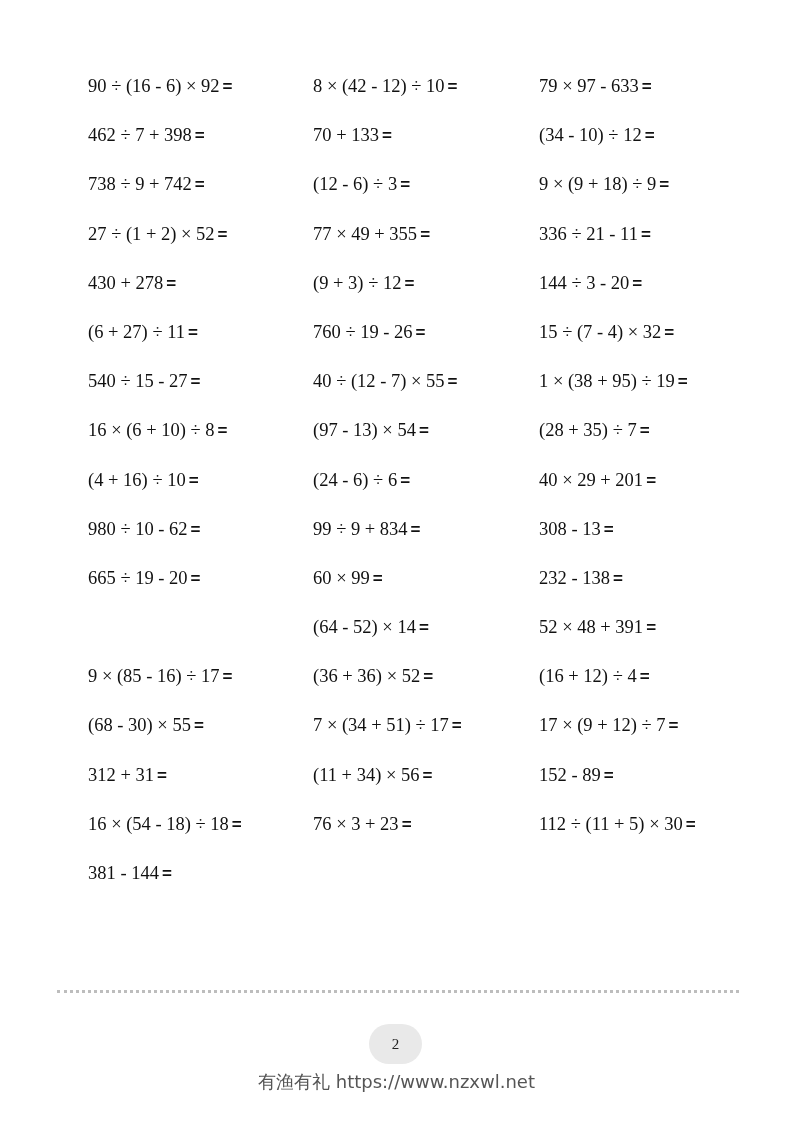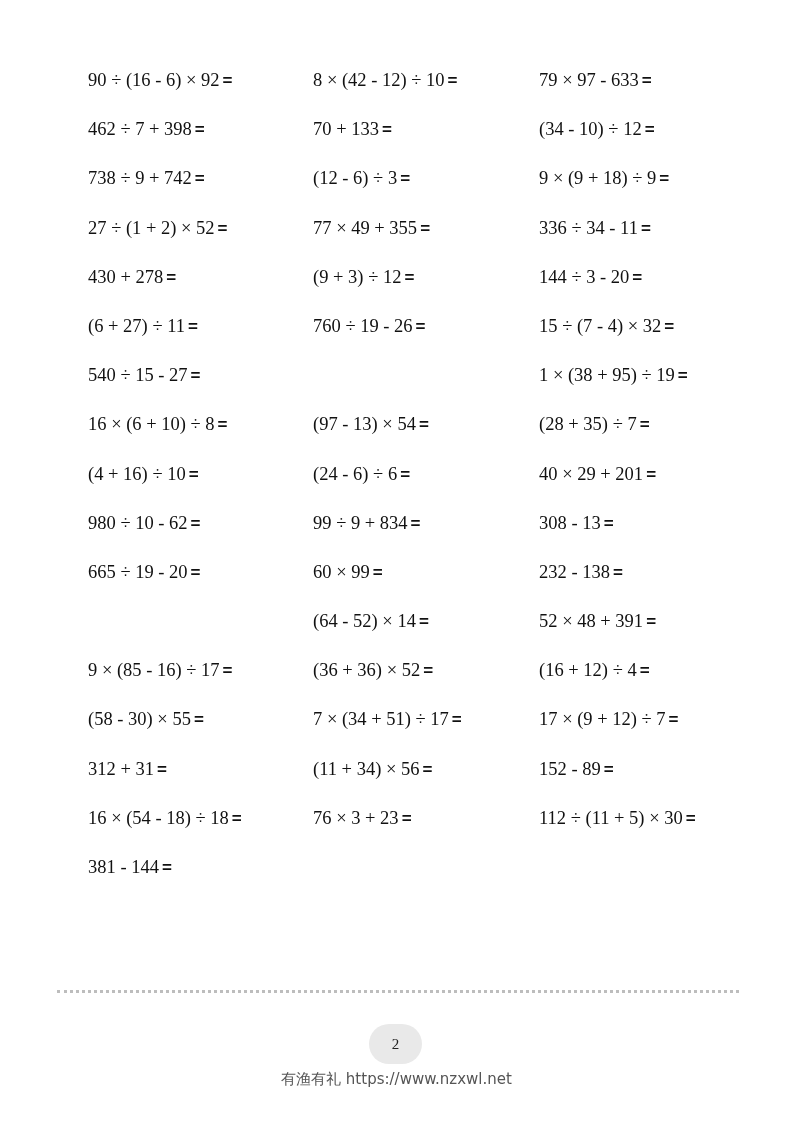"90 ÷ (16 - 6)" .cell { line-height: 28px -> 41px }
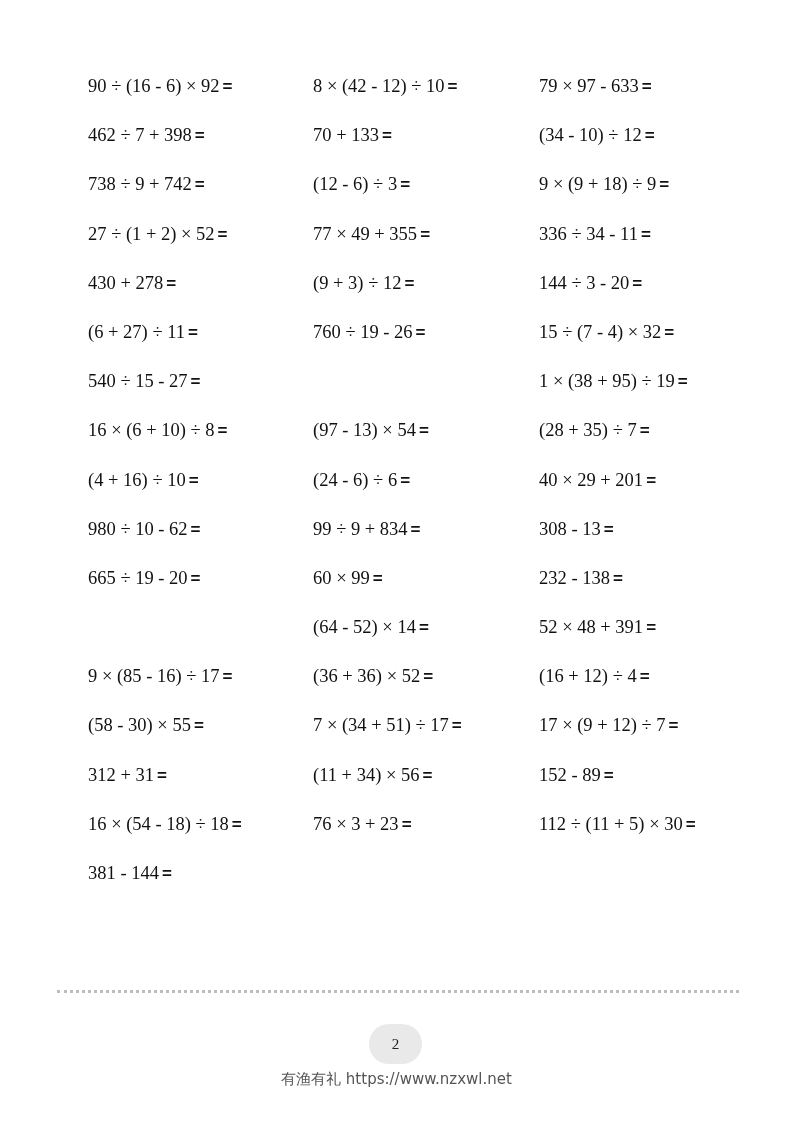"336 ÷ 34 - 11" span { text: 34 -> 21 }
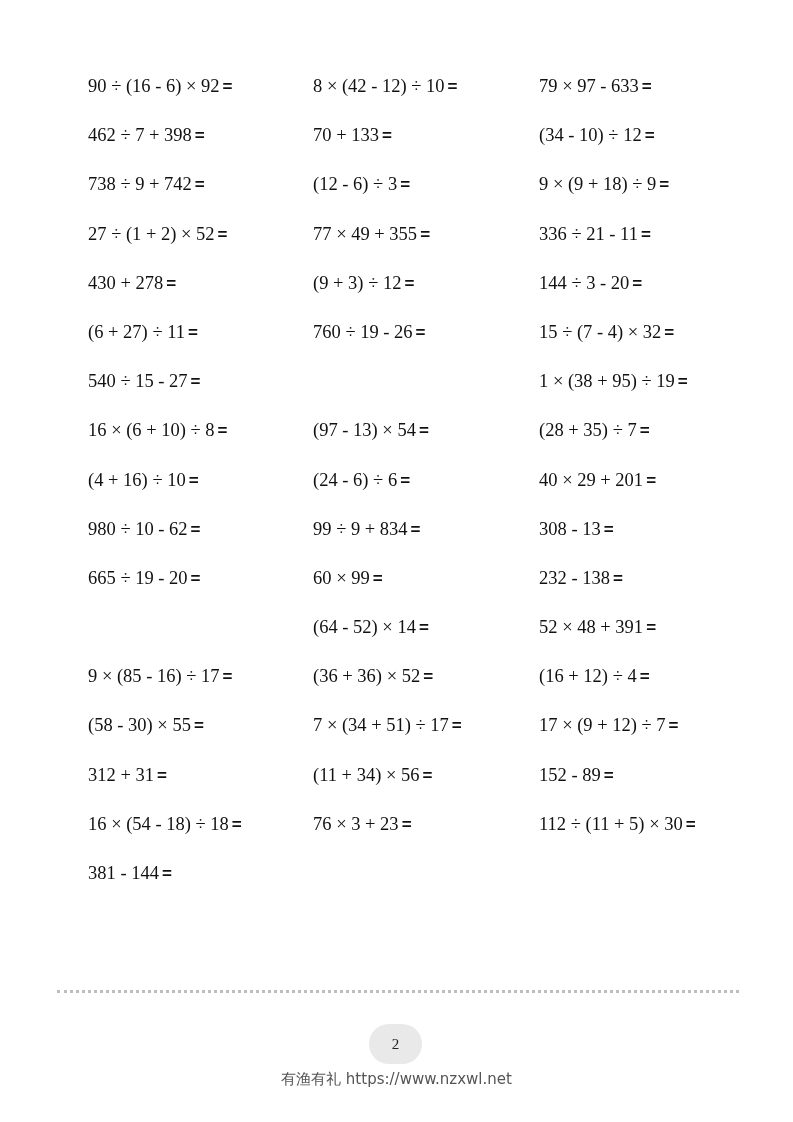"40 ÷ (12 - 7)" div.cell { html: none -> <div><span>40 ÷ (12 - 7) × 55</span><span>=</span></div> }
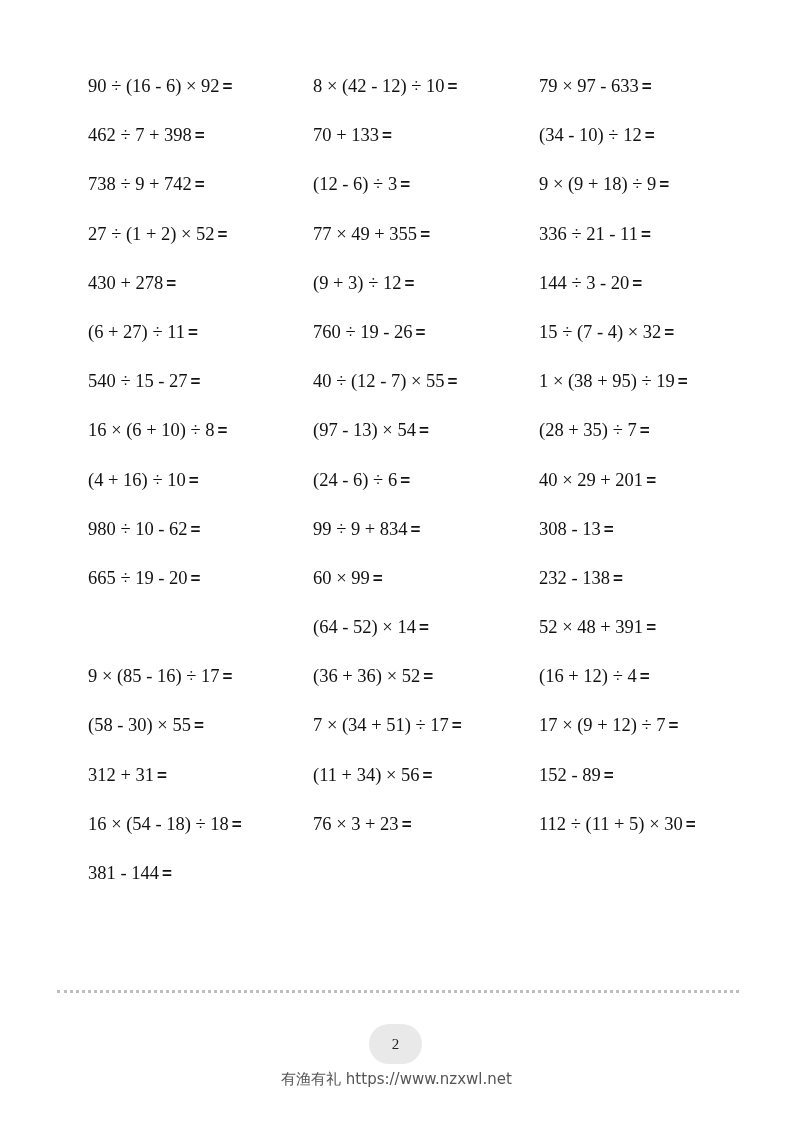"(58 - 30) × 55" span { text: 58 -> 68 }
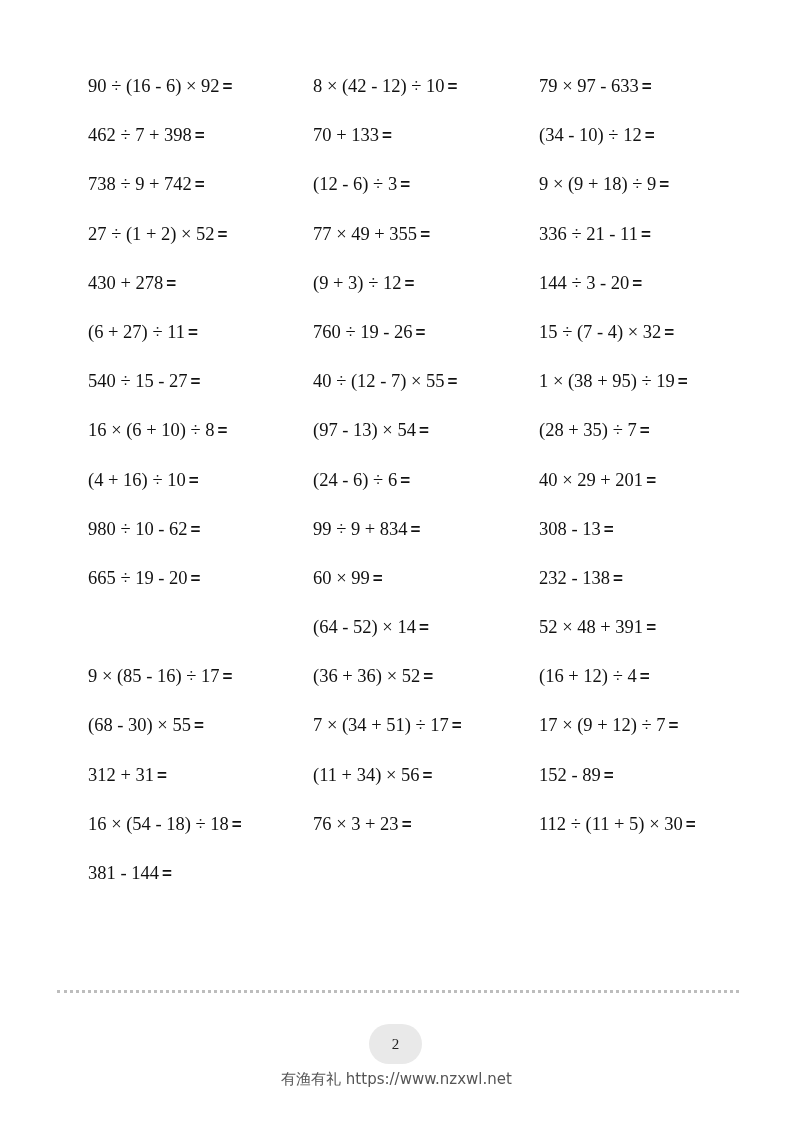"有渔有礼 https://www.nzxwl.net" .footer { font-size: 15px -> 18px }
